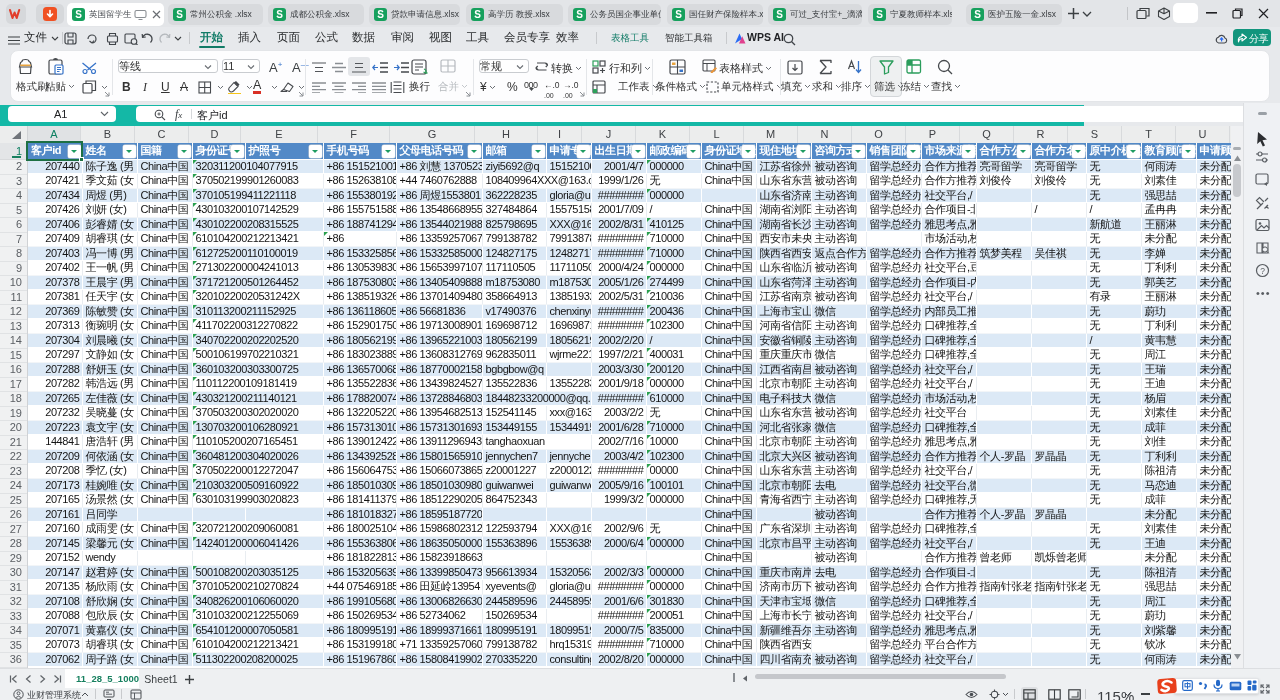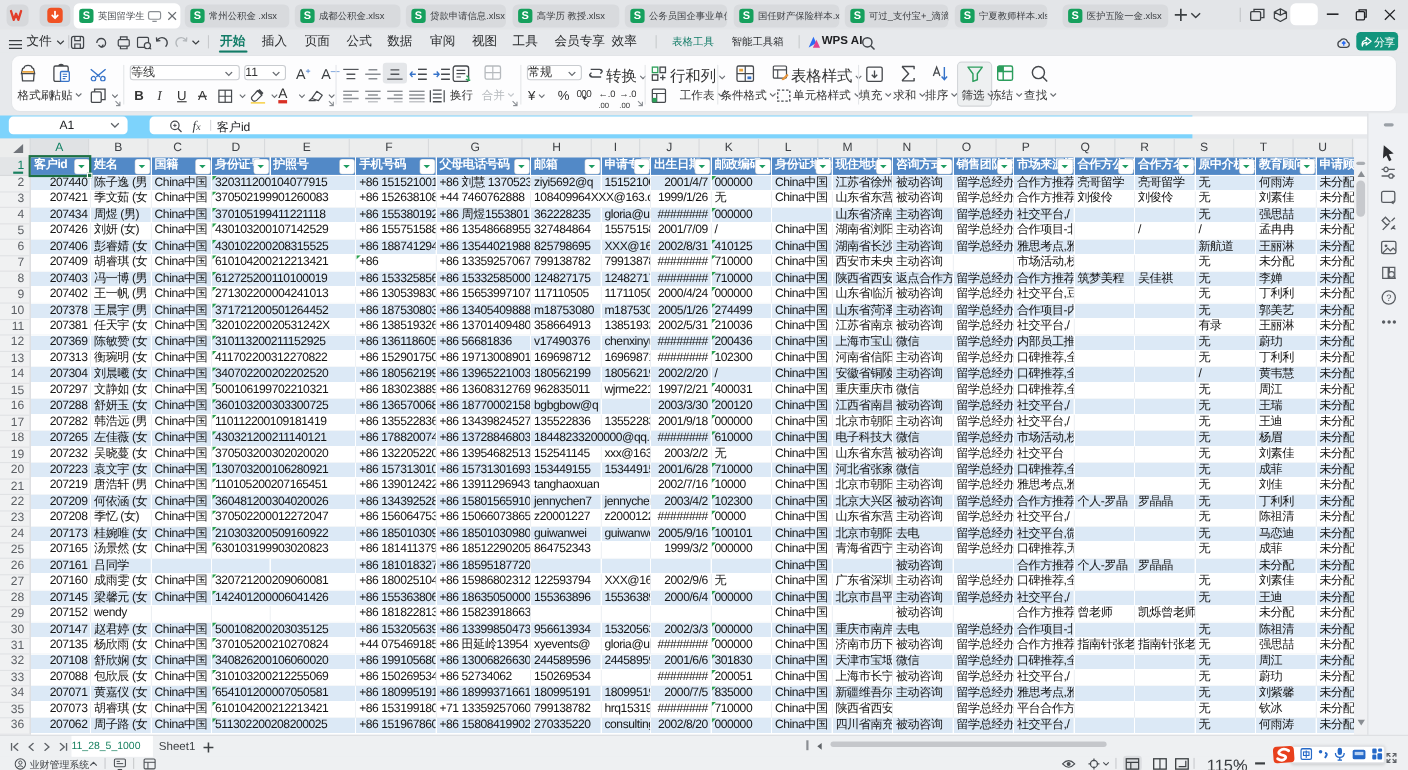"转换" .rlbl1 { font-size: 14px -> 11px }
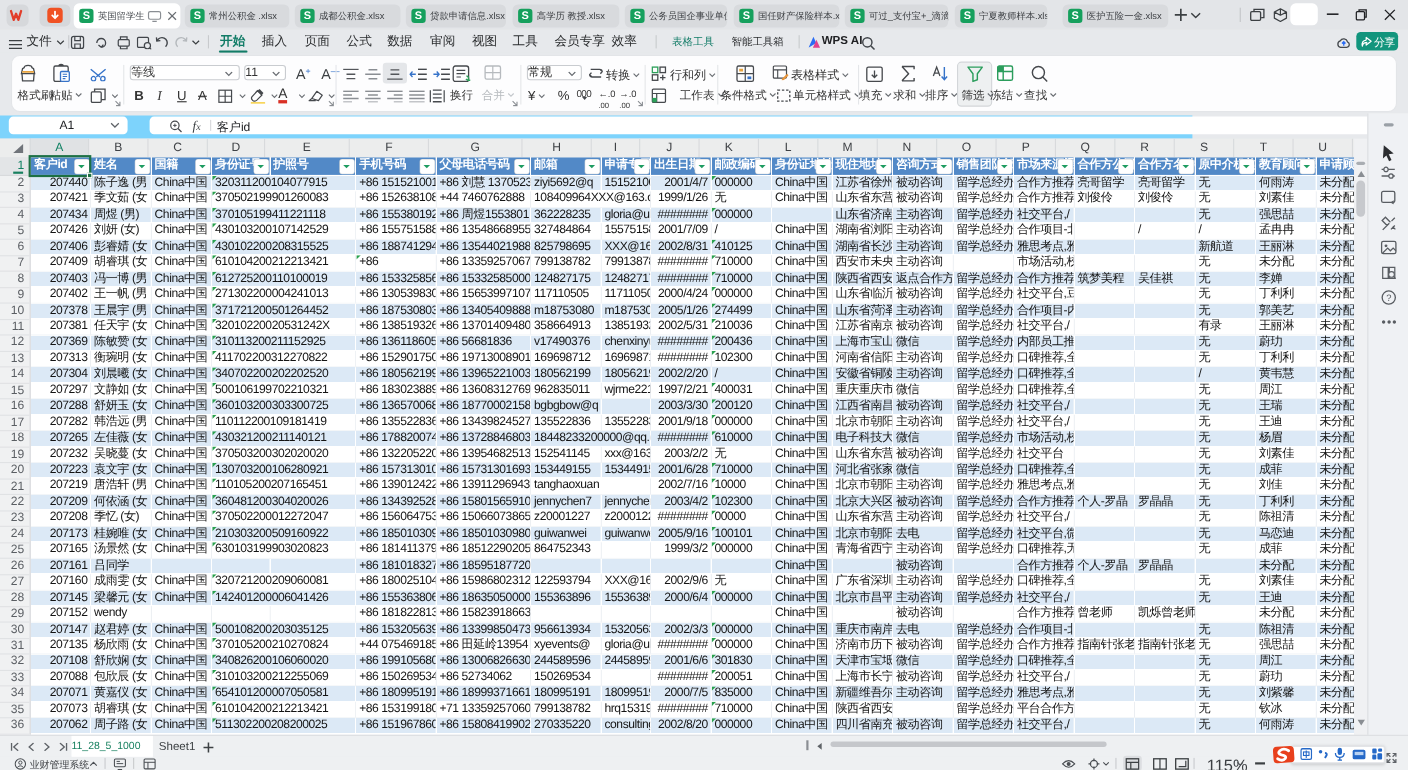"A1" #fxbar { background: #7dd3fc -> #14b8a6 }
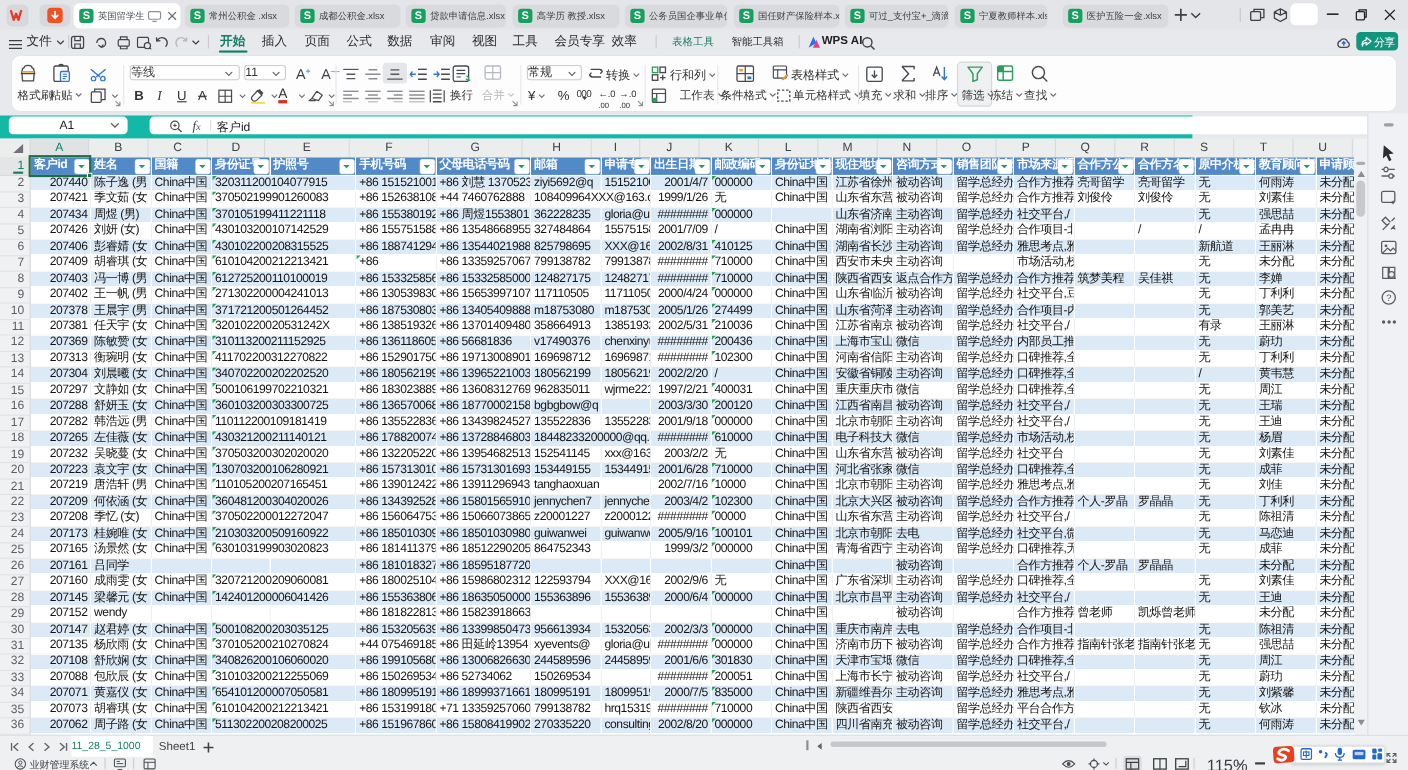"207219" td.ra { text: 207219 -> 144841 }
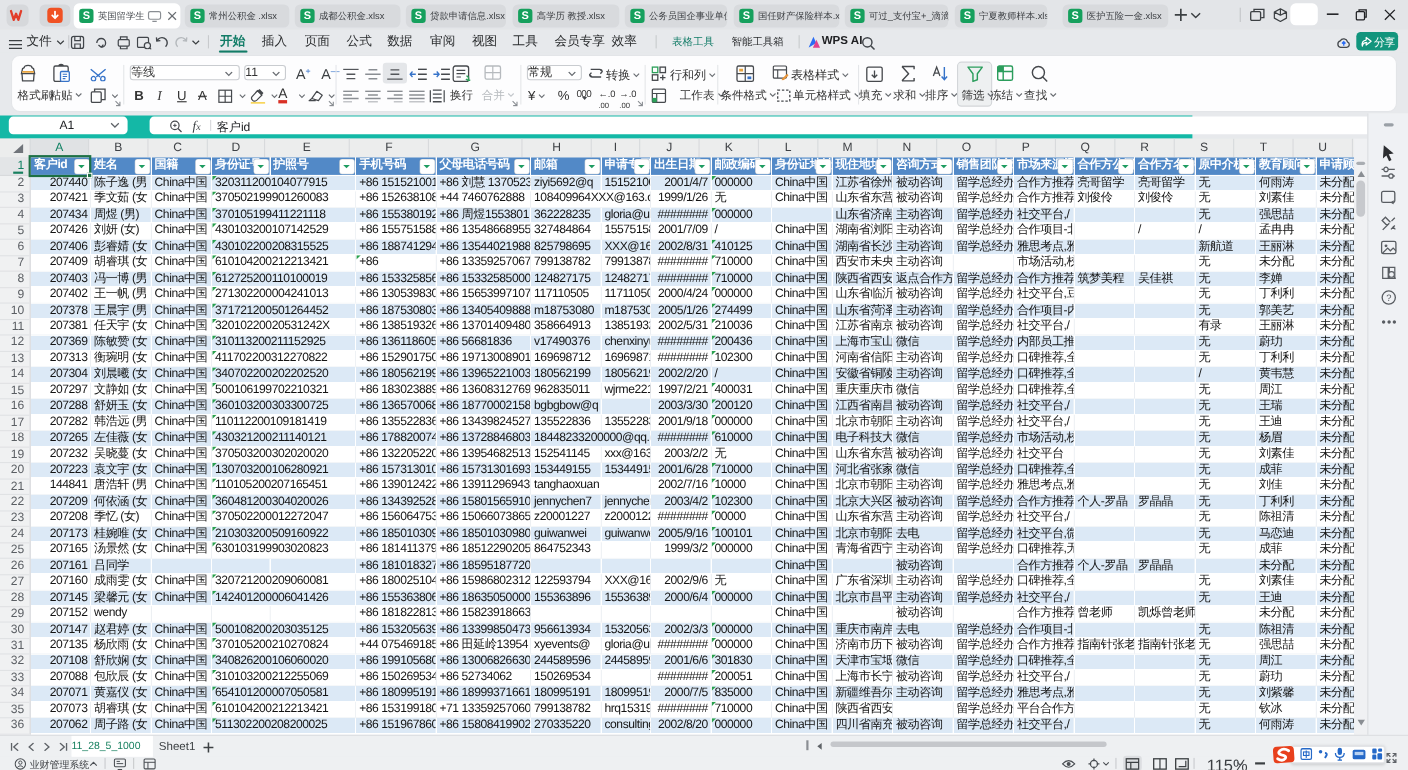"11_28_5_1000" div.abs { font-weight: normal -> bold; text-align: left -> right }
